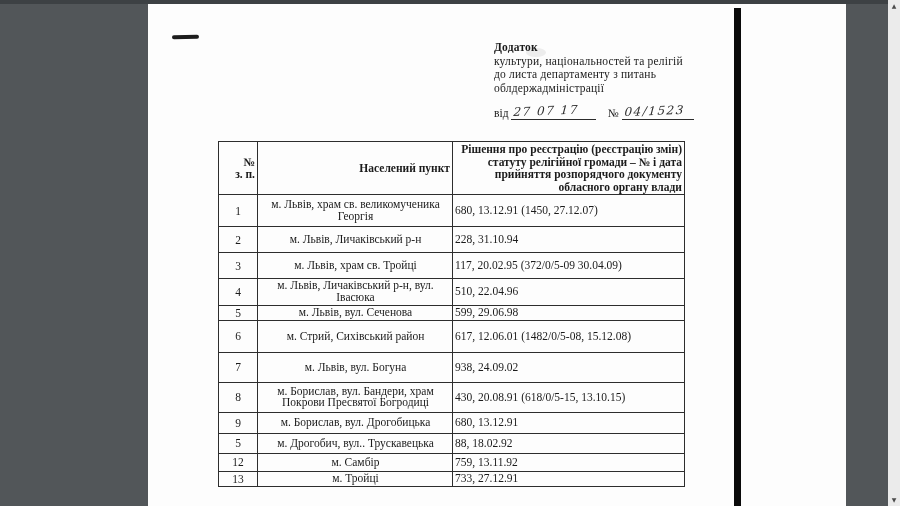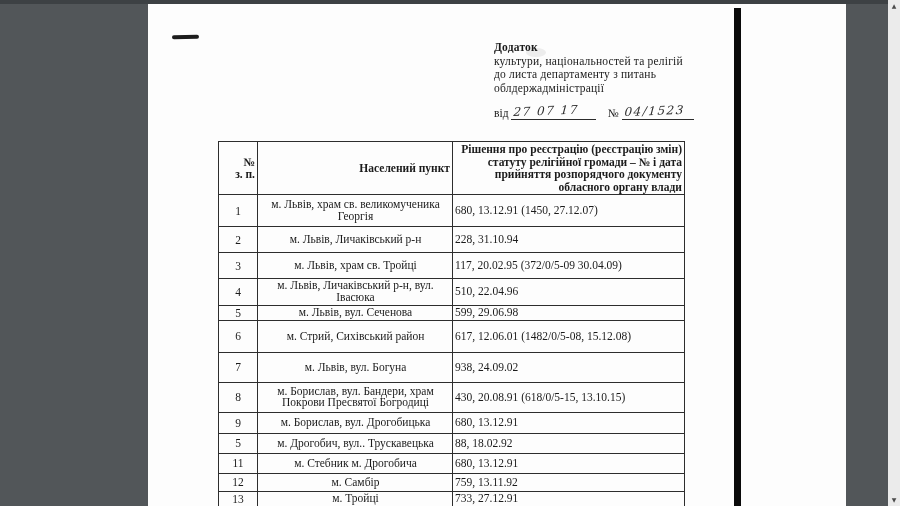"11" tr { html: <tr> <td>11</td> <td>м. Стебник м. Дрогобича</td> <td>680, 13.12.91</td> </tr> -> none }
